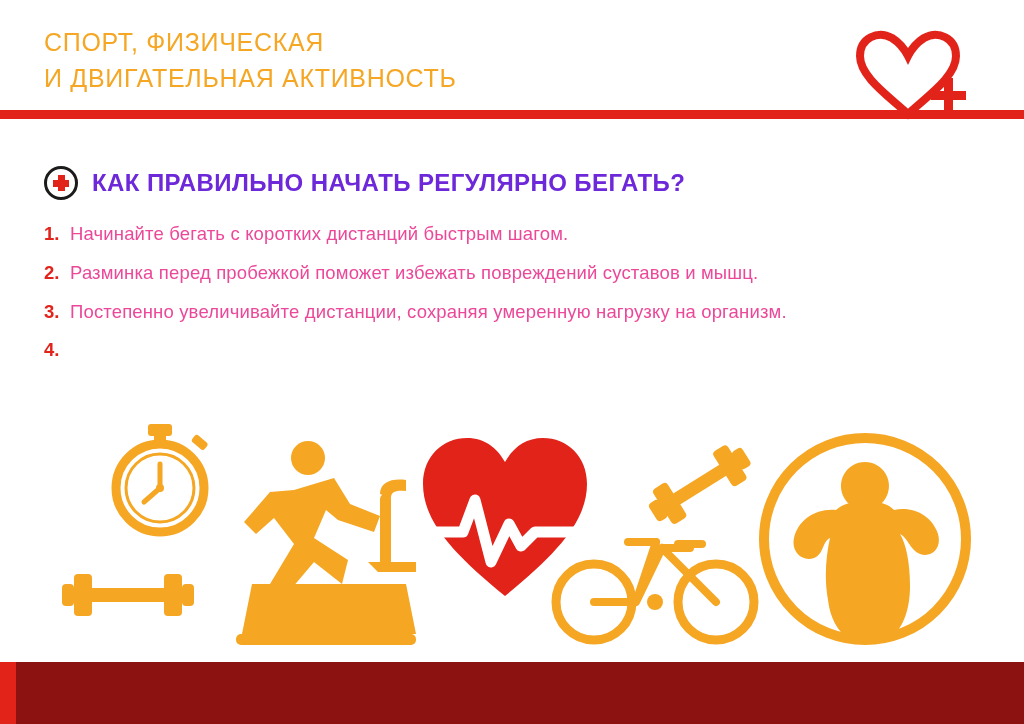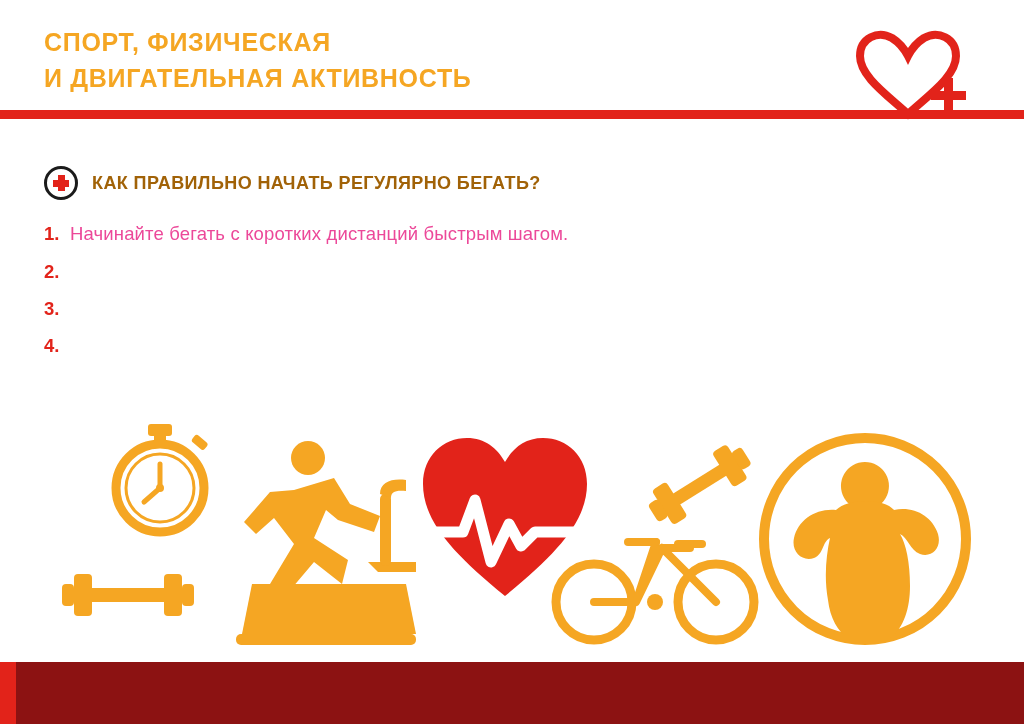"СПОРТ, ФИЗИЧЕСКАЯ" .header-title { font-weight: bold -> normal }
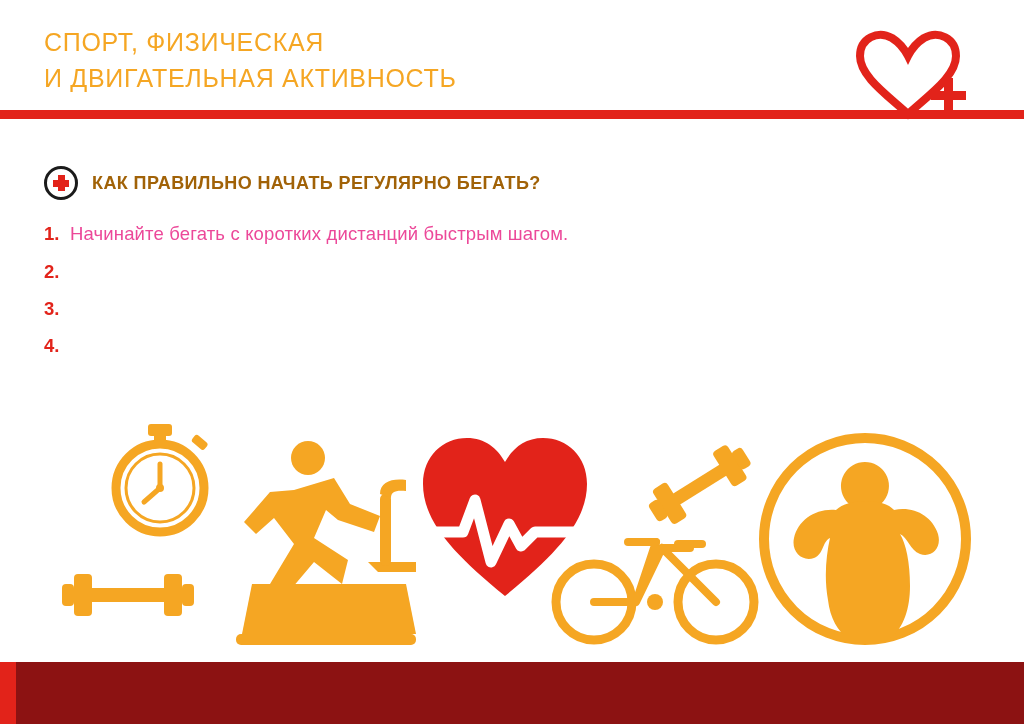"КАК ПРАВИЛЬНО НАЧАТЬ РЕГУЛЯРНО БЕГАТЬ?" .section-title { color: #a16207 -> #6d28d9; font-size: 18px -> 24px }
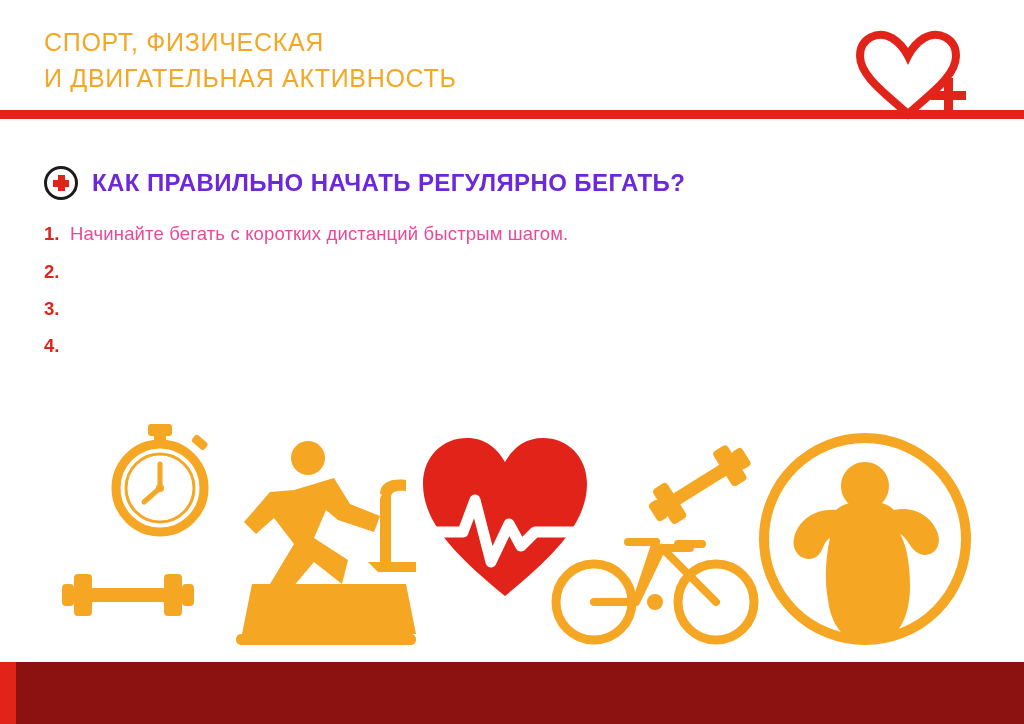"Разминка перед пробежкой поможет" span.step-text { html: none -> <span>Разминка перед пробежкой поможет избежать повреждений суставов и мышц.</span> }
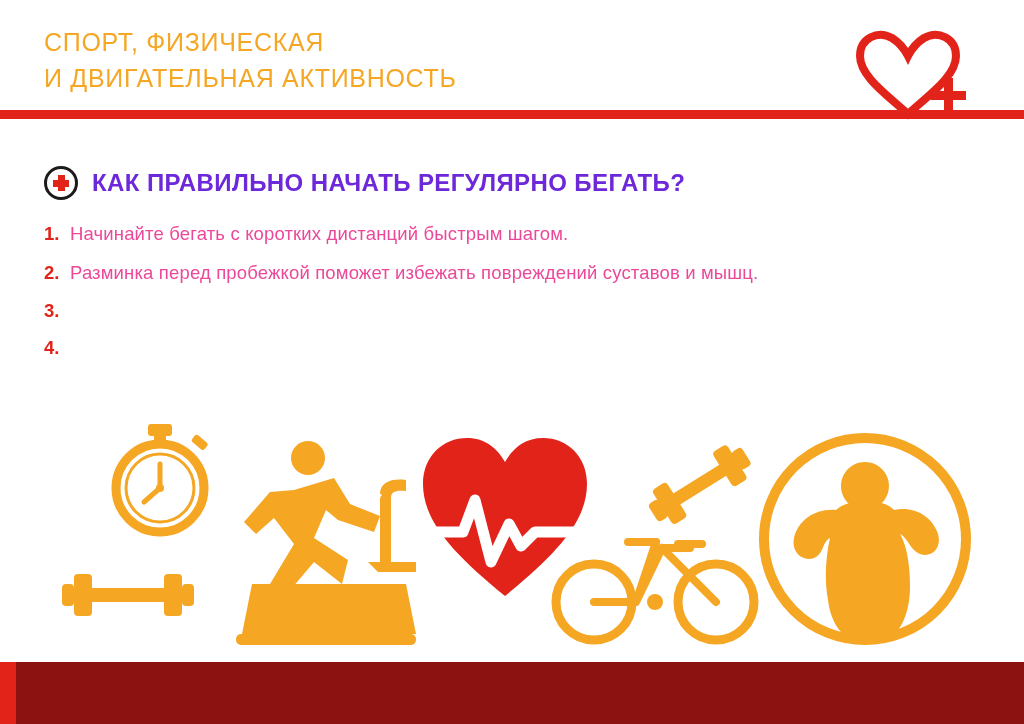"Постепенно увеличивайте дистанции," span.step-text { html: none -> <span>Постепенно увеличивайте дистанции, сохраняя умеренную нагрузку на организм.</span> }
